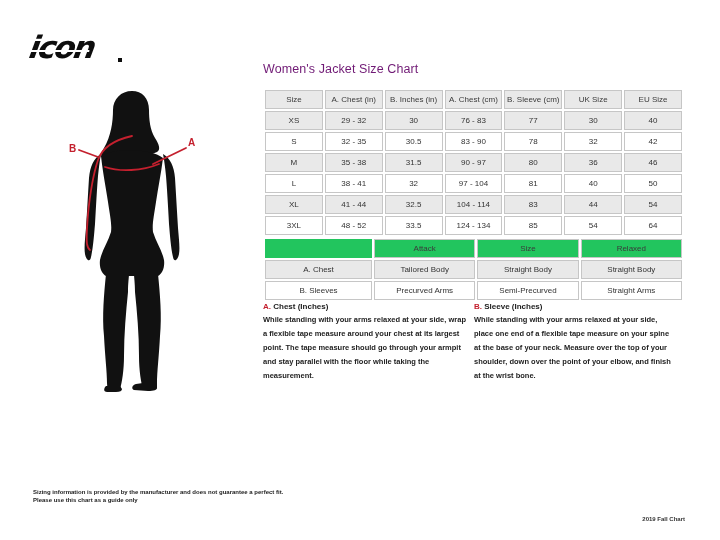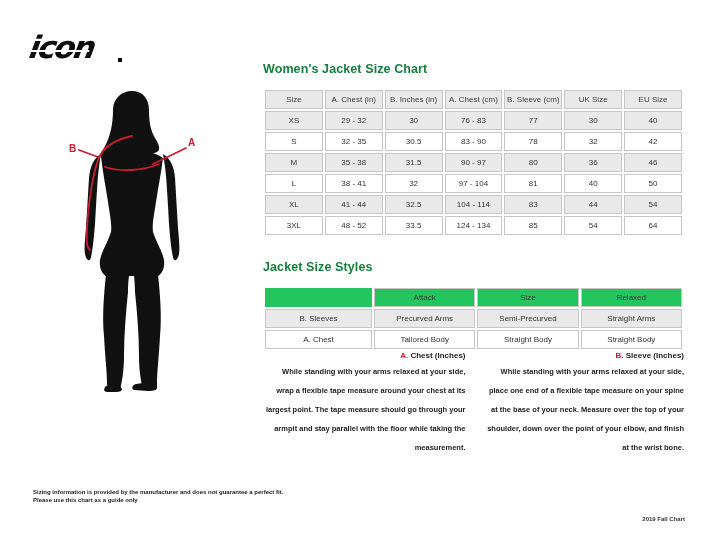"Women's Jacket Size Chart" .section-title { color: #15803d -> #701a75; font-weight: bold -> normal }
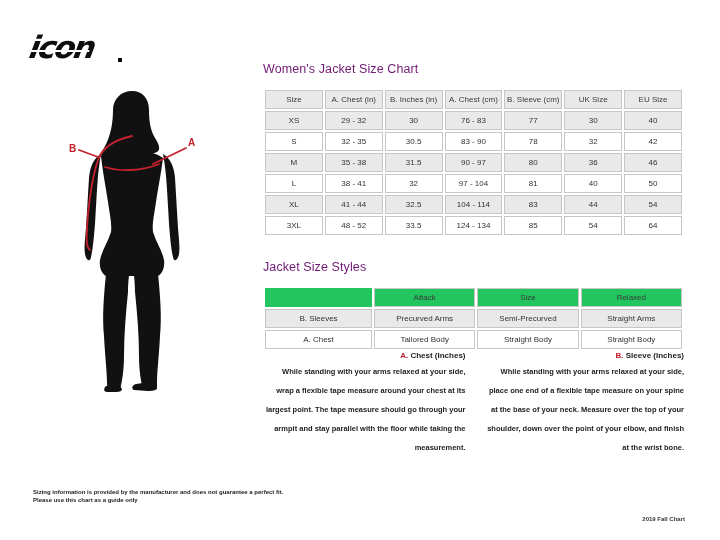"Jacket Size Styles" h2.section-title { html: <h2>Jacket Size Styles</h2> -> none }
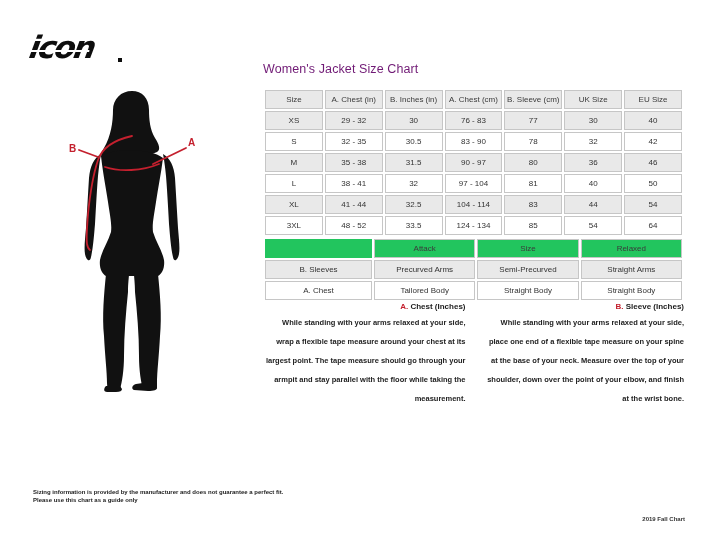"B. Sleeves" tr { order: before "A. Chest" -> after "A. Chest" }
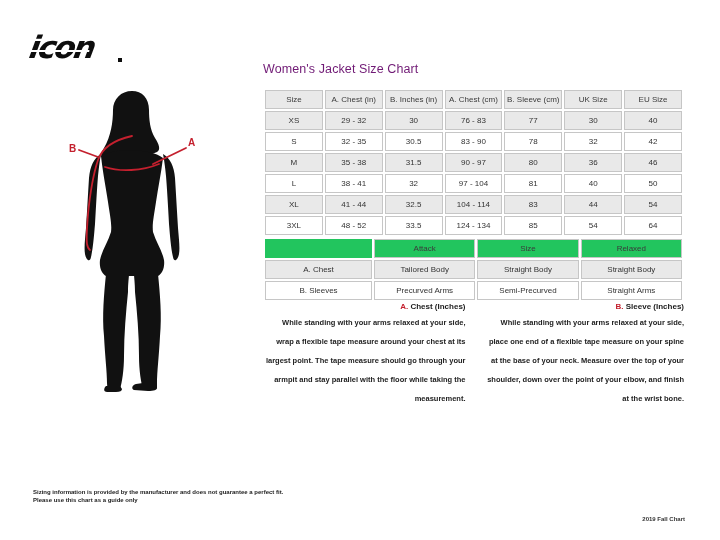"A. Chest (Inches)" .fit-row { gap: 16px -> 8px; text-align: right -> none }
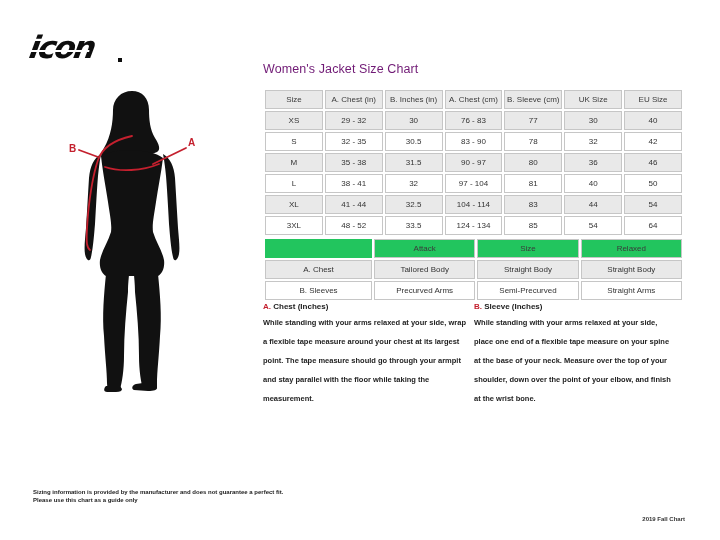"While standing with your arms" .fit-text { line-height: 19px -> 14px }
